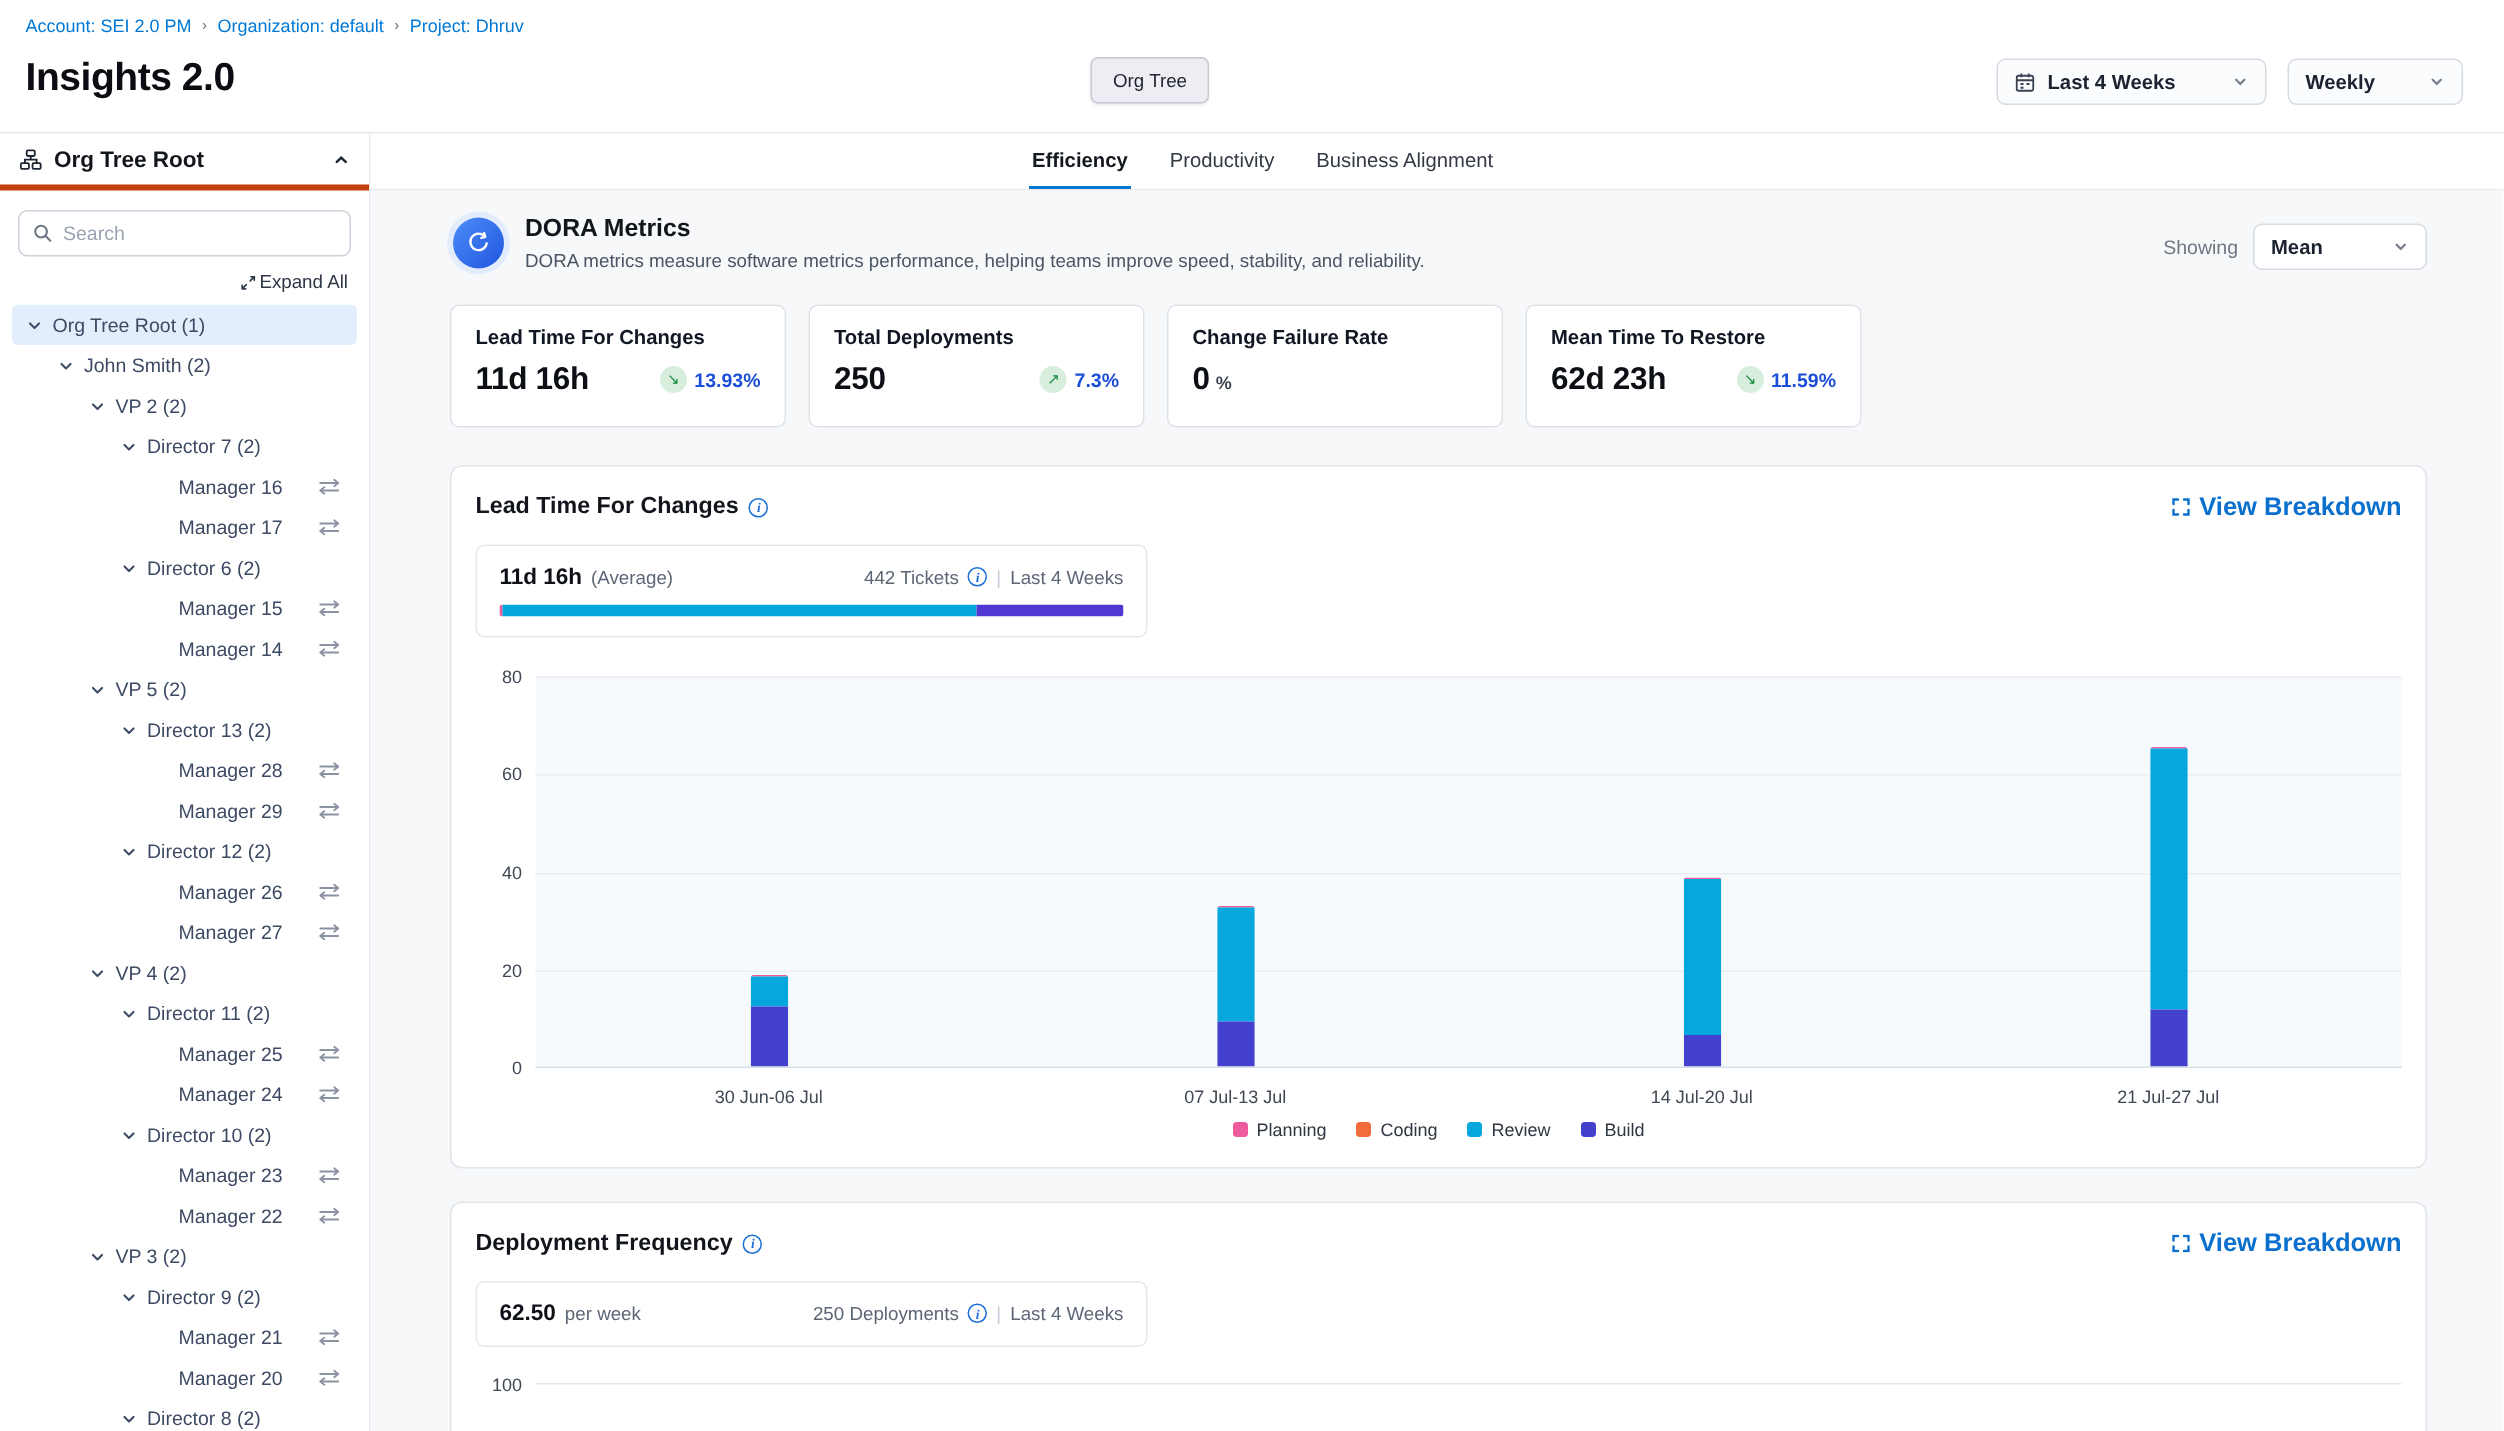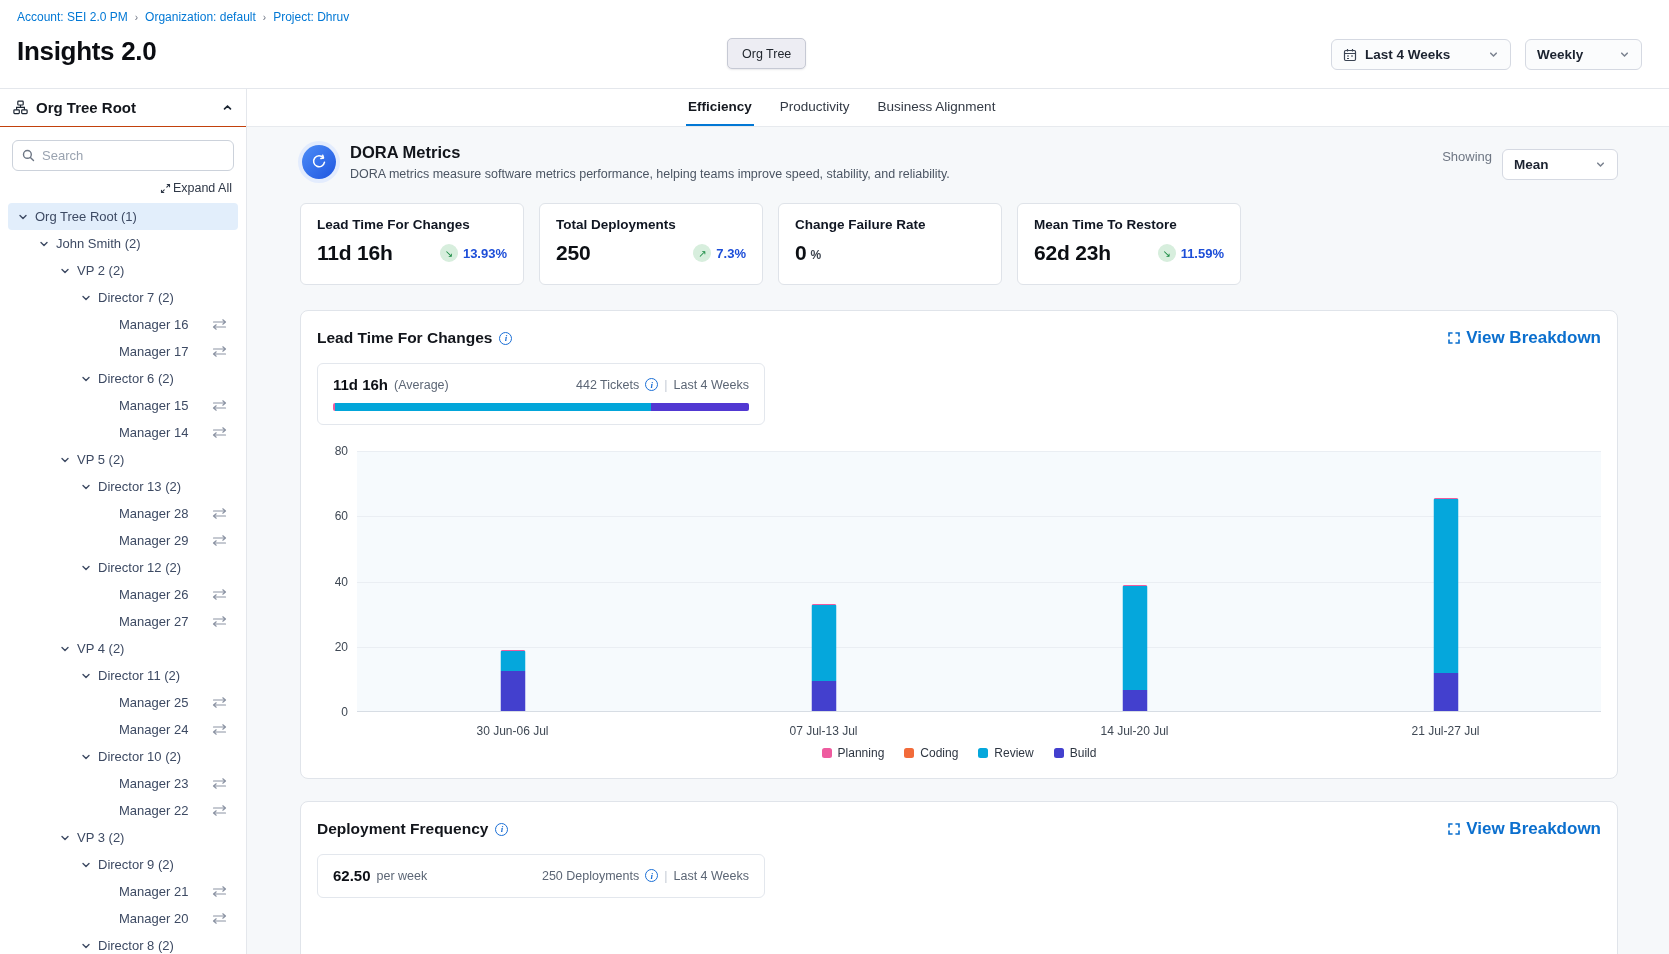"Org Tree Root" .side-head { border-bottom: 1px solid #c2410c -> 4px solid #c2410c }
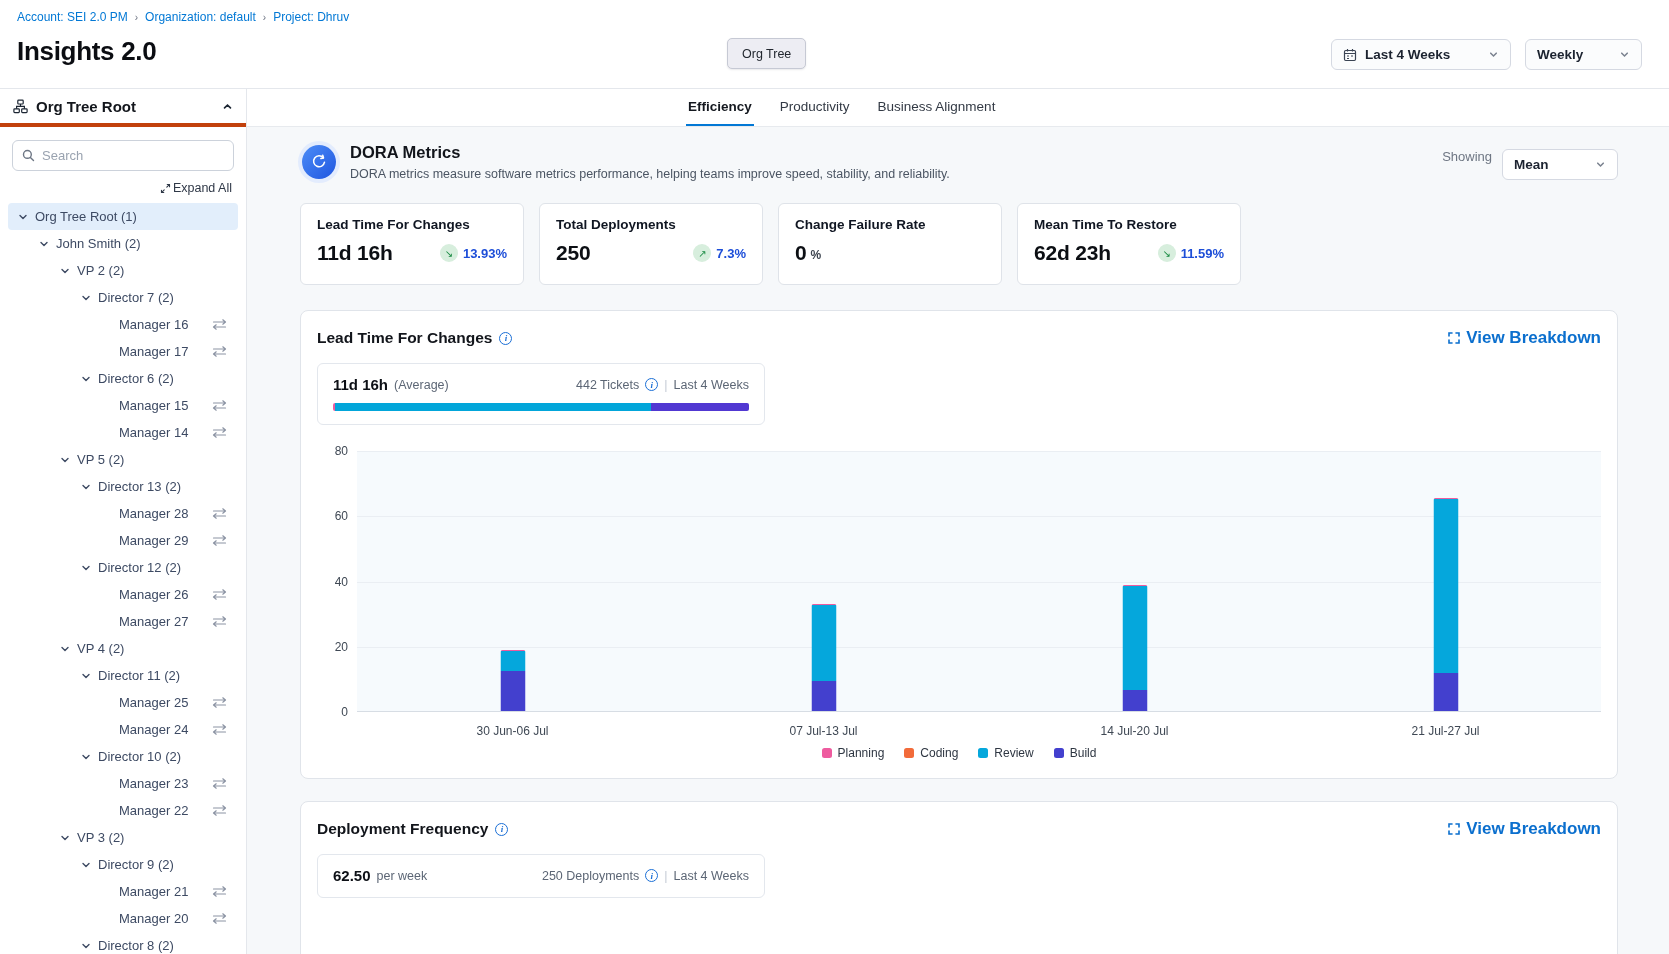"Showing" .showing { align-items: flex-start -> center }
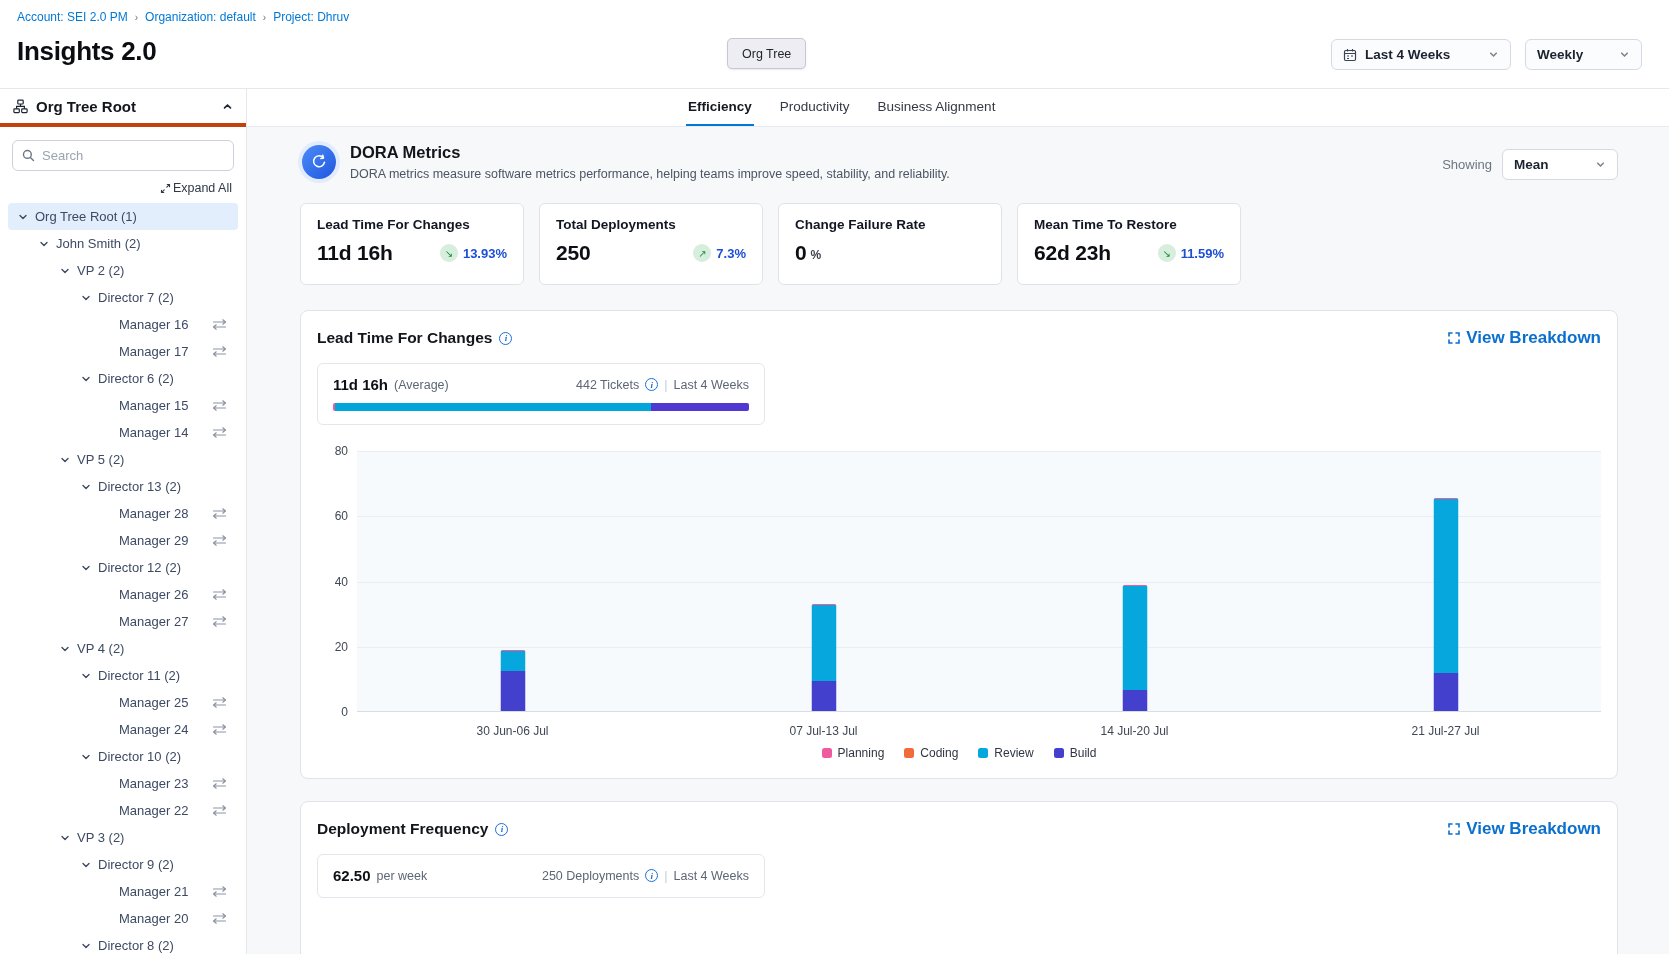"100" div.df-plot-stub { html: none -> <div> <div>100</div> <div></div> </div> }
